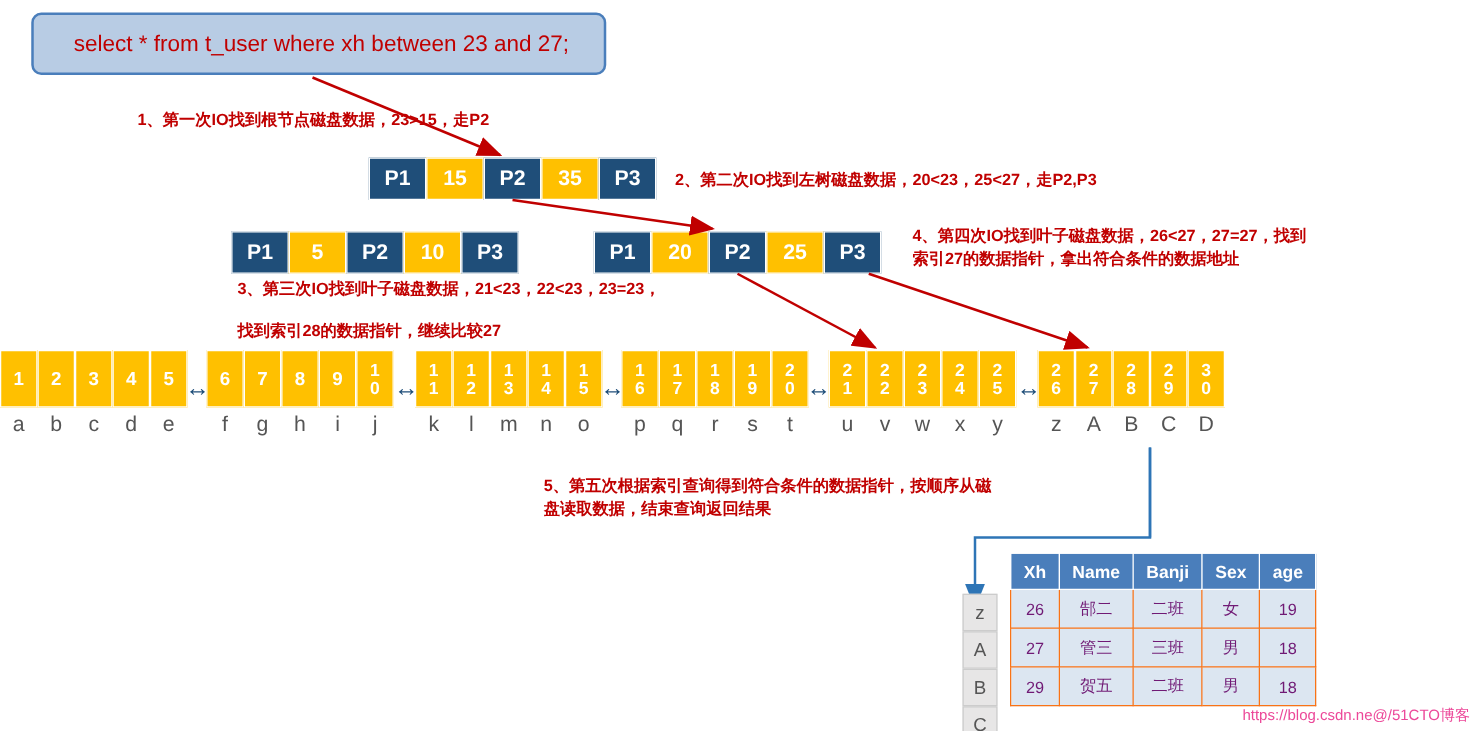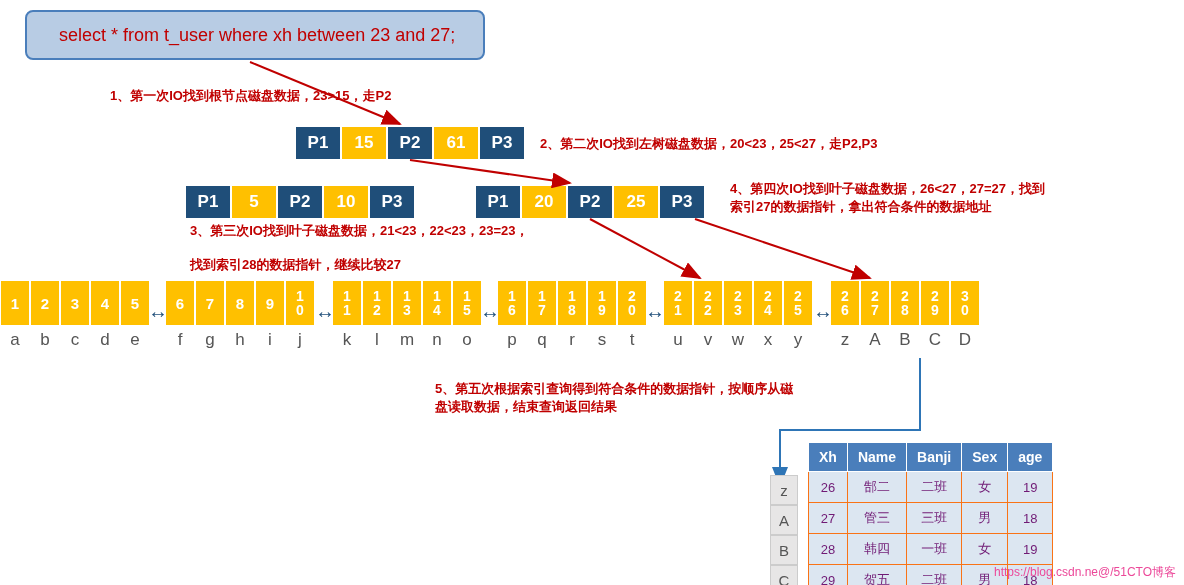"61" div.cell { text: 61 -> 35 }
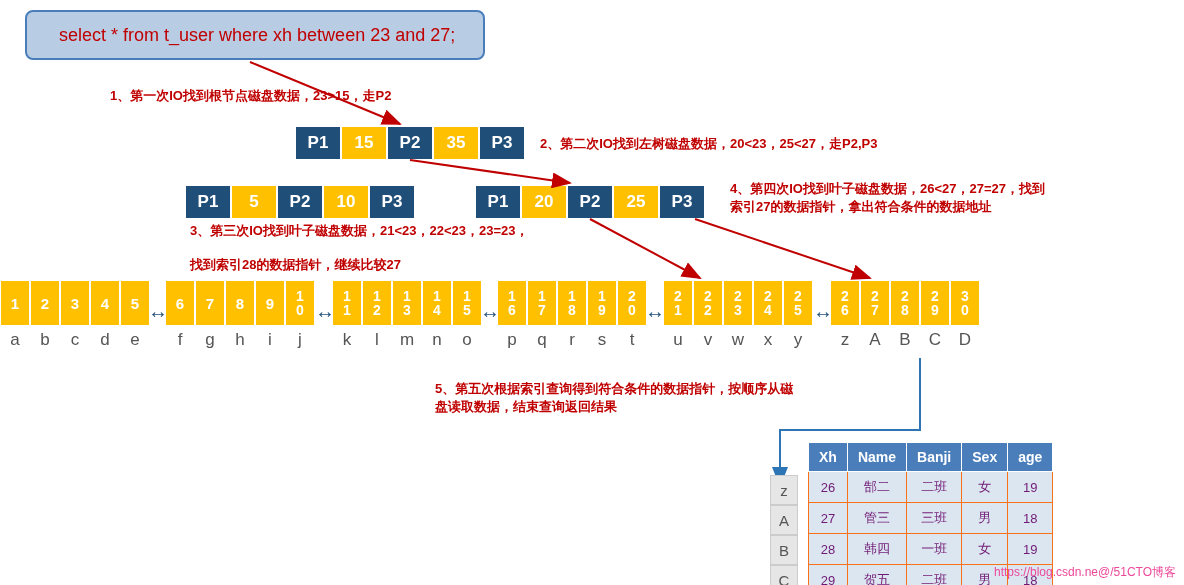"28" tr { html: <tr> <td>28</td> <td>韩四</td> <td>一班</td> <td>女</td> <td>19</td> </tr> -> none }
